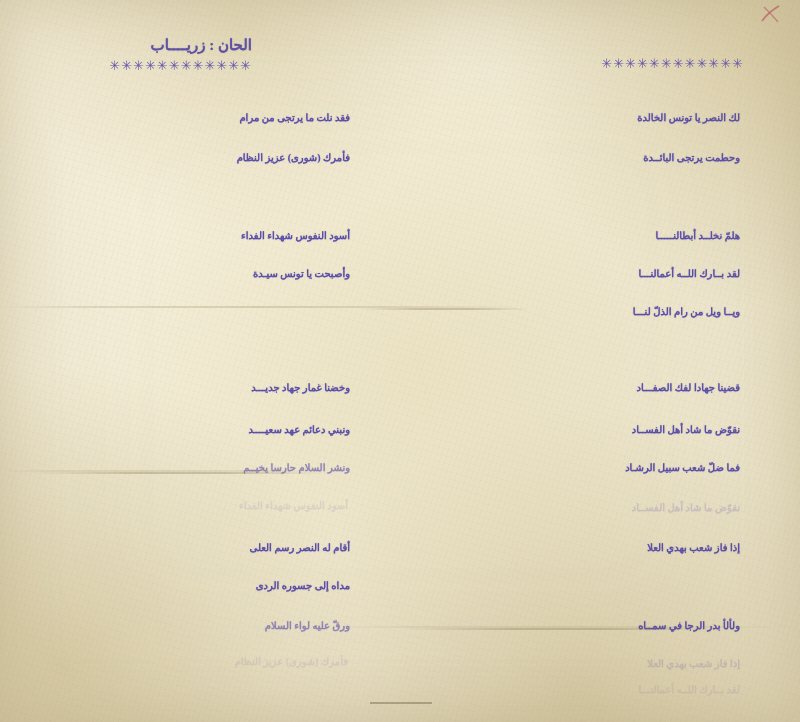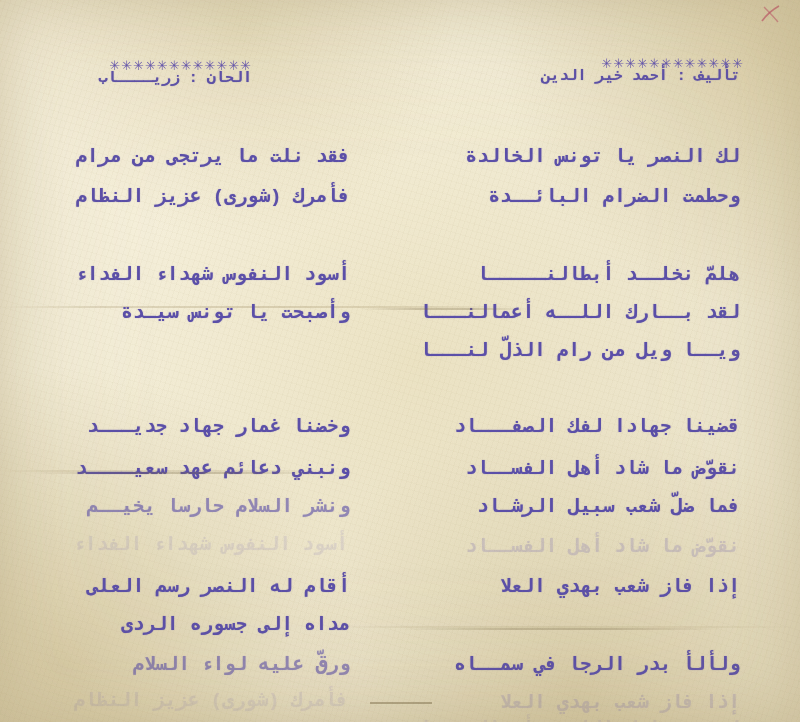"الحان : زريــــاب" .ink { font-family: Liberation Mono, monospace -> Liberation Serif, serif; margin-top: 32px -> none }
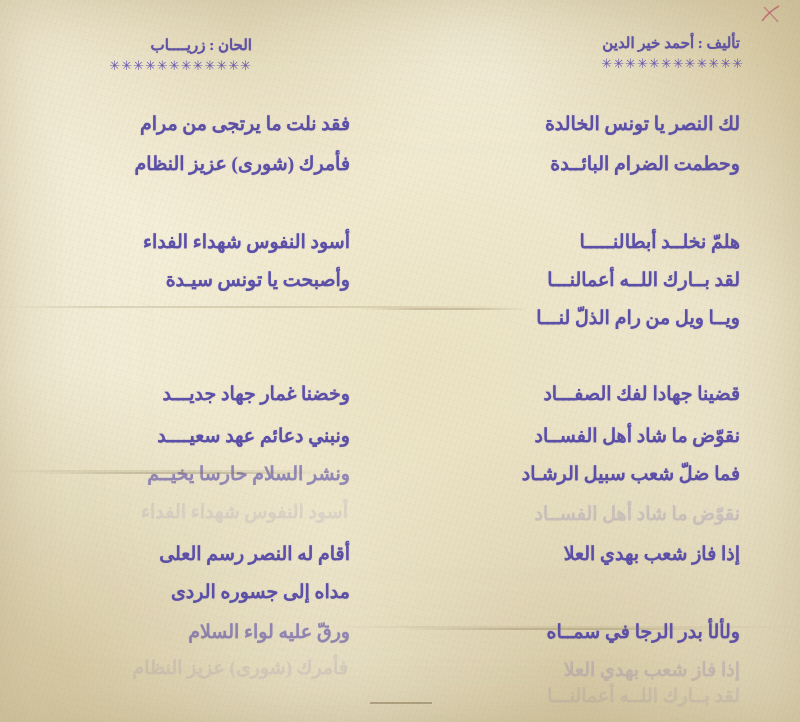"تأليف : أحمد خير الدين" div.ink { html: <div>تأليف : أحمد خير الدين</div> -> none }
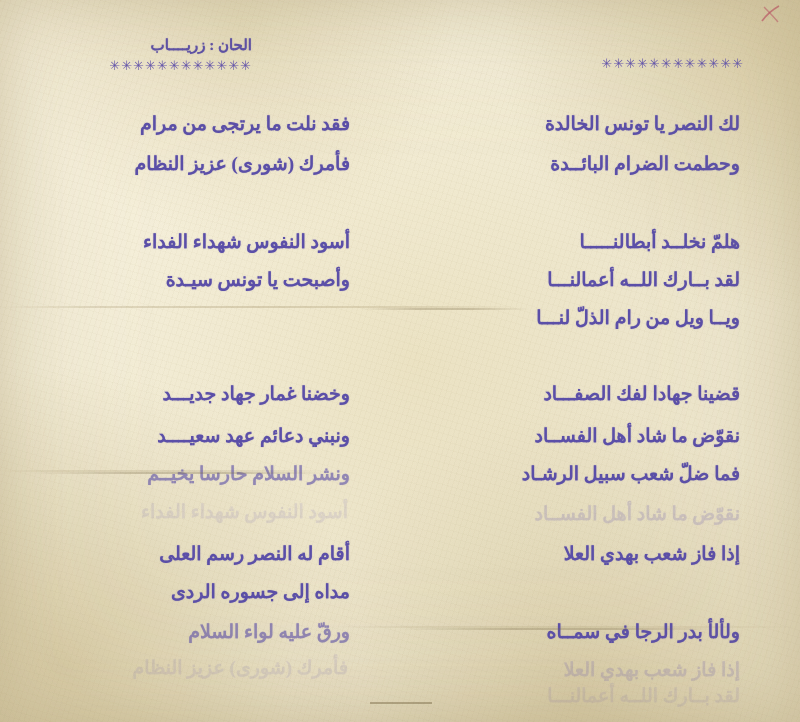"فقد نلت ما يرتجى من" .verse { font-size: 19px -> 10px }
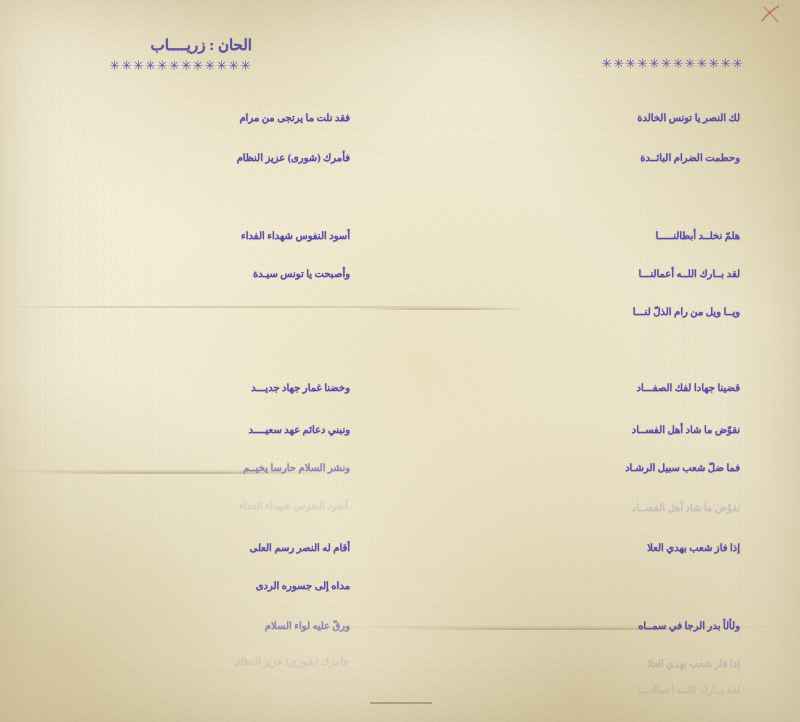"وحطمت الضرام البائــدة" div.ink { text: الضرام -> يرتجى }
